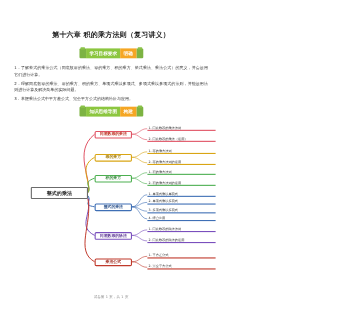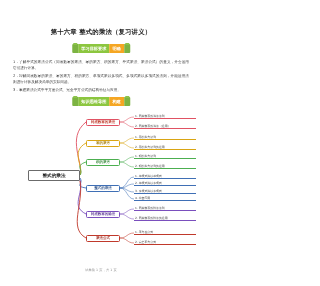"第十六章 整式的乘法（复习讲义）" div.doc-title { text: 整式的乘法 -> 积的乘方法则 }
